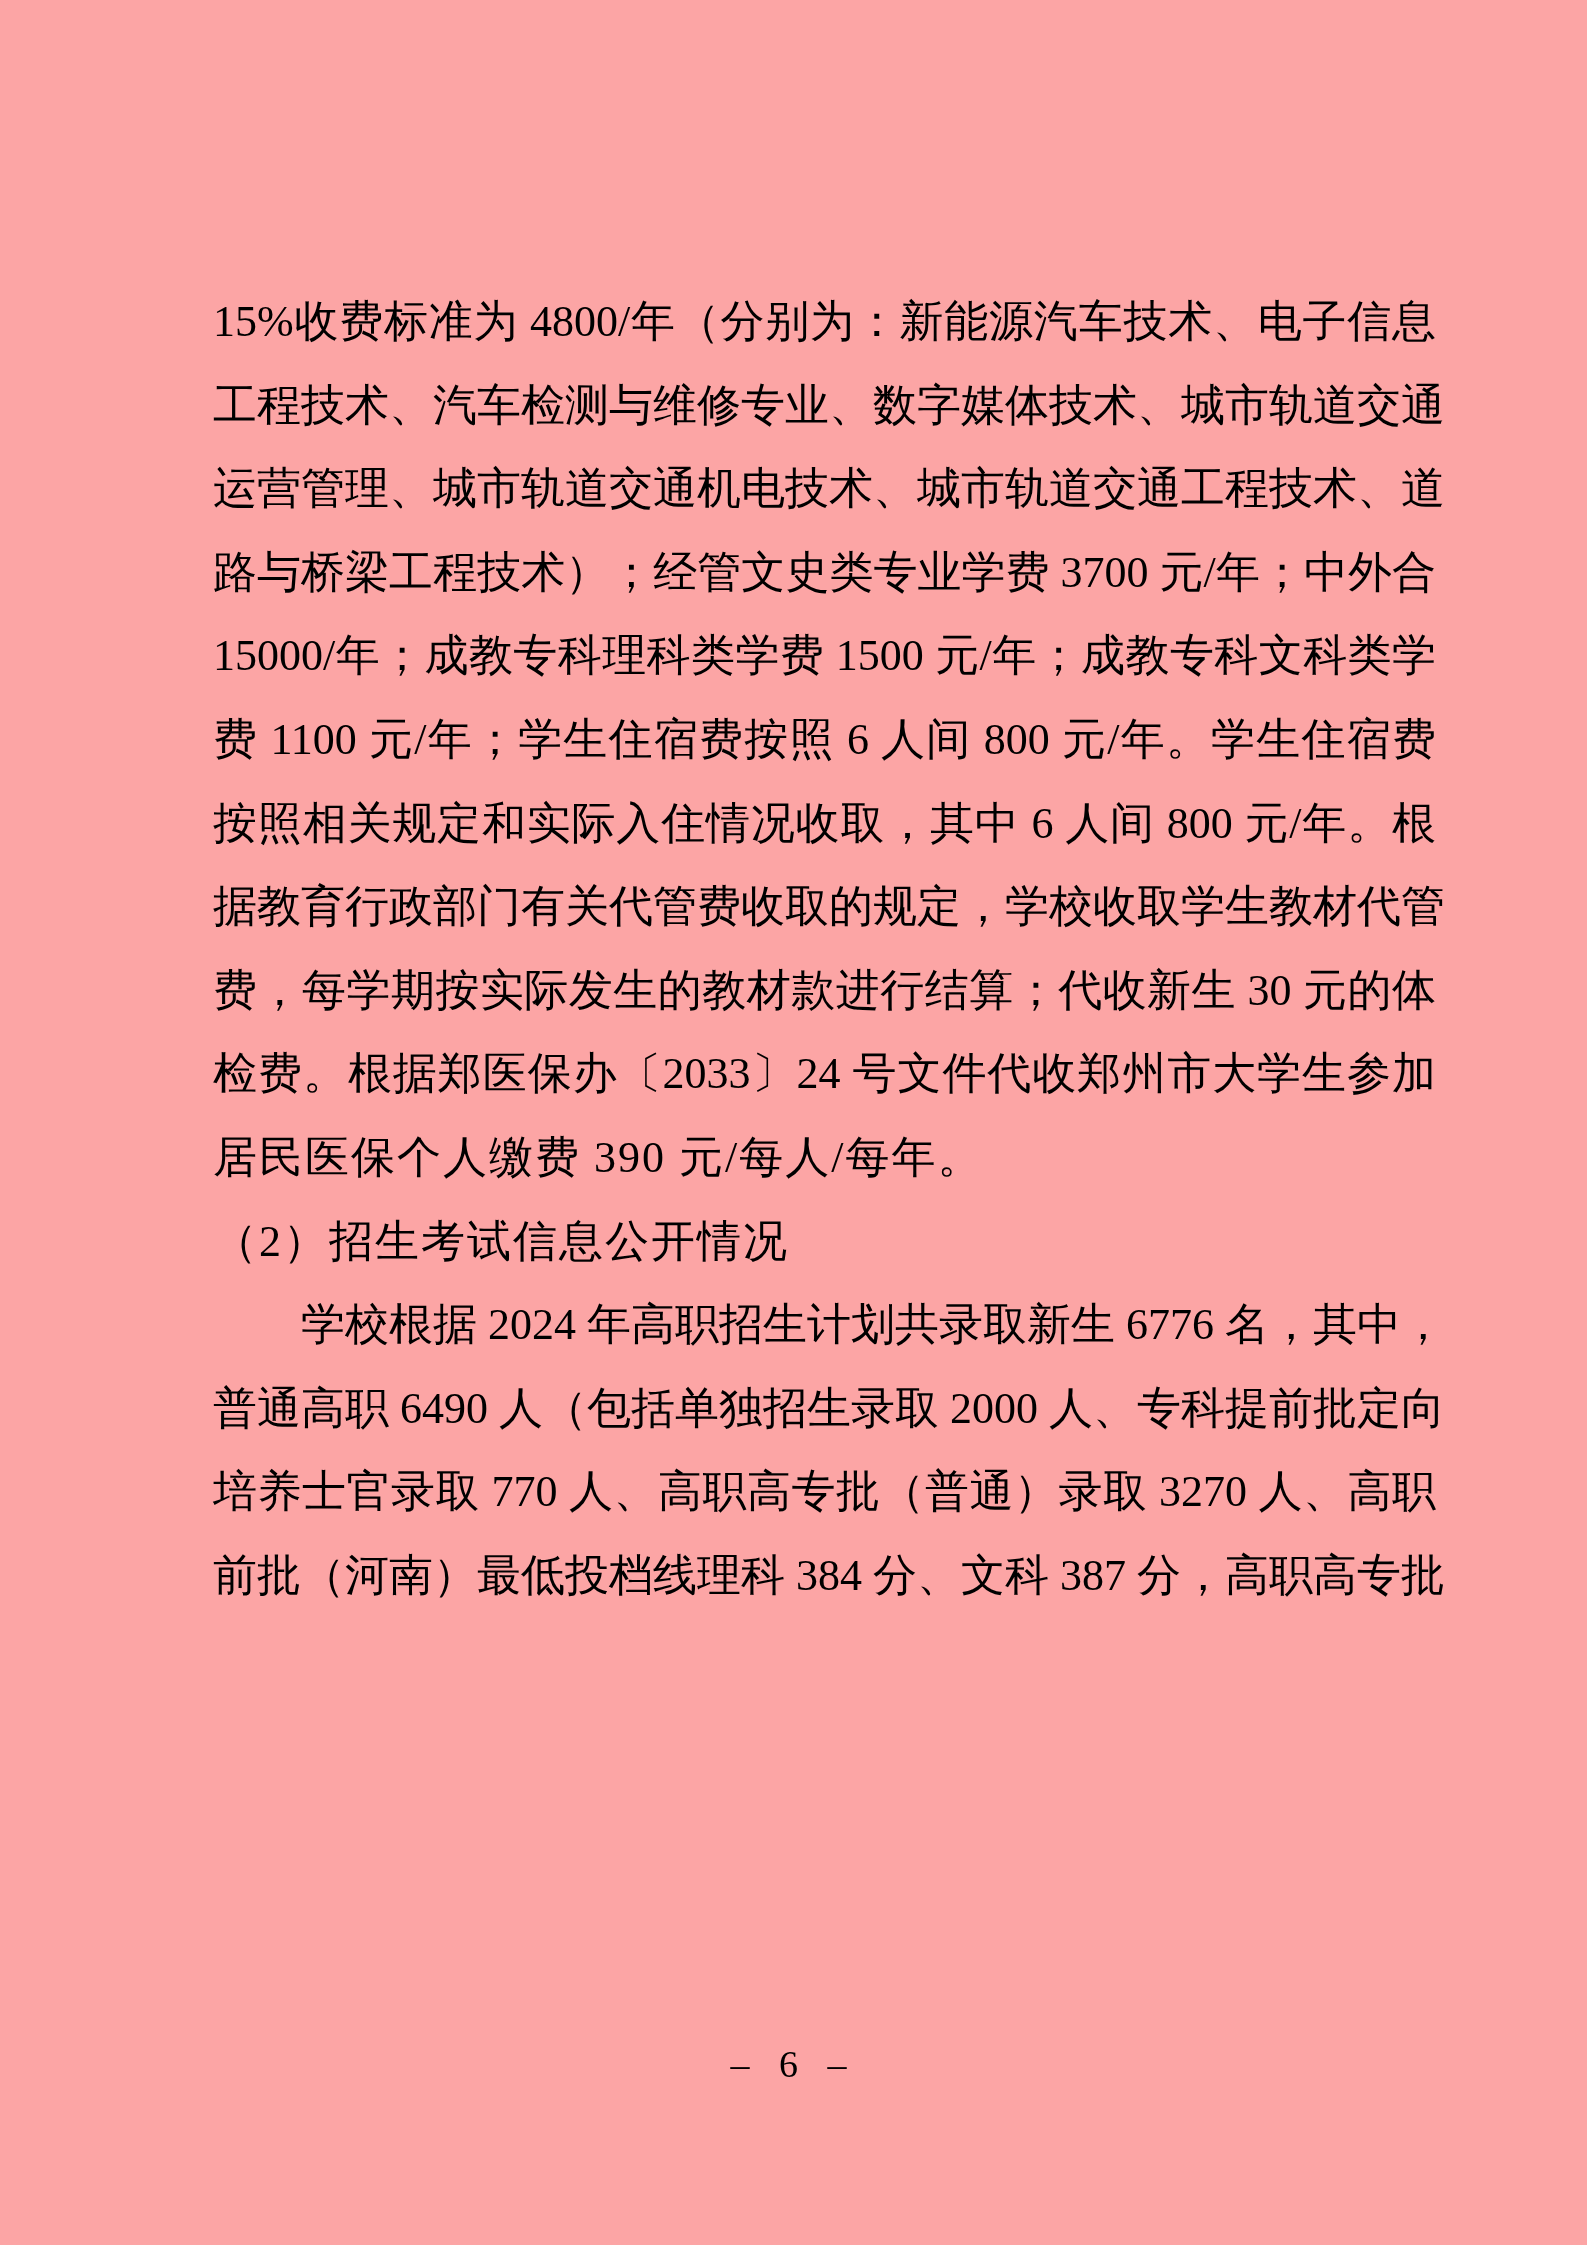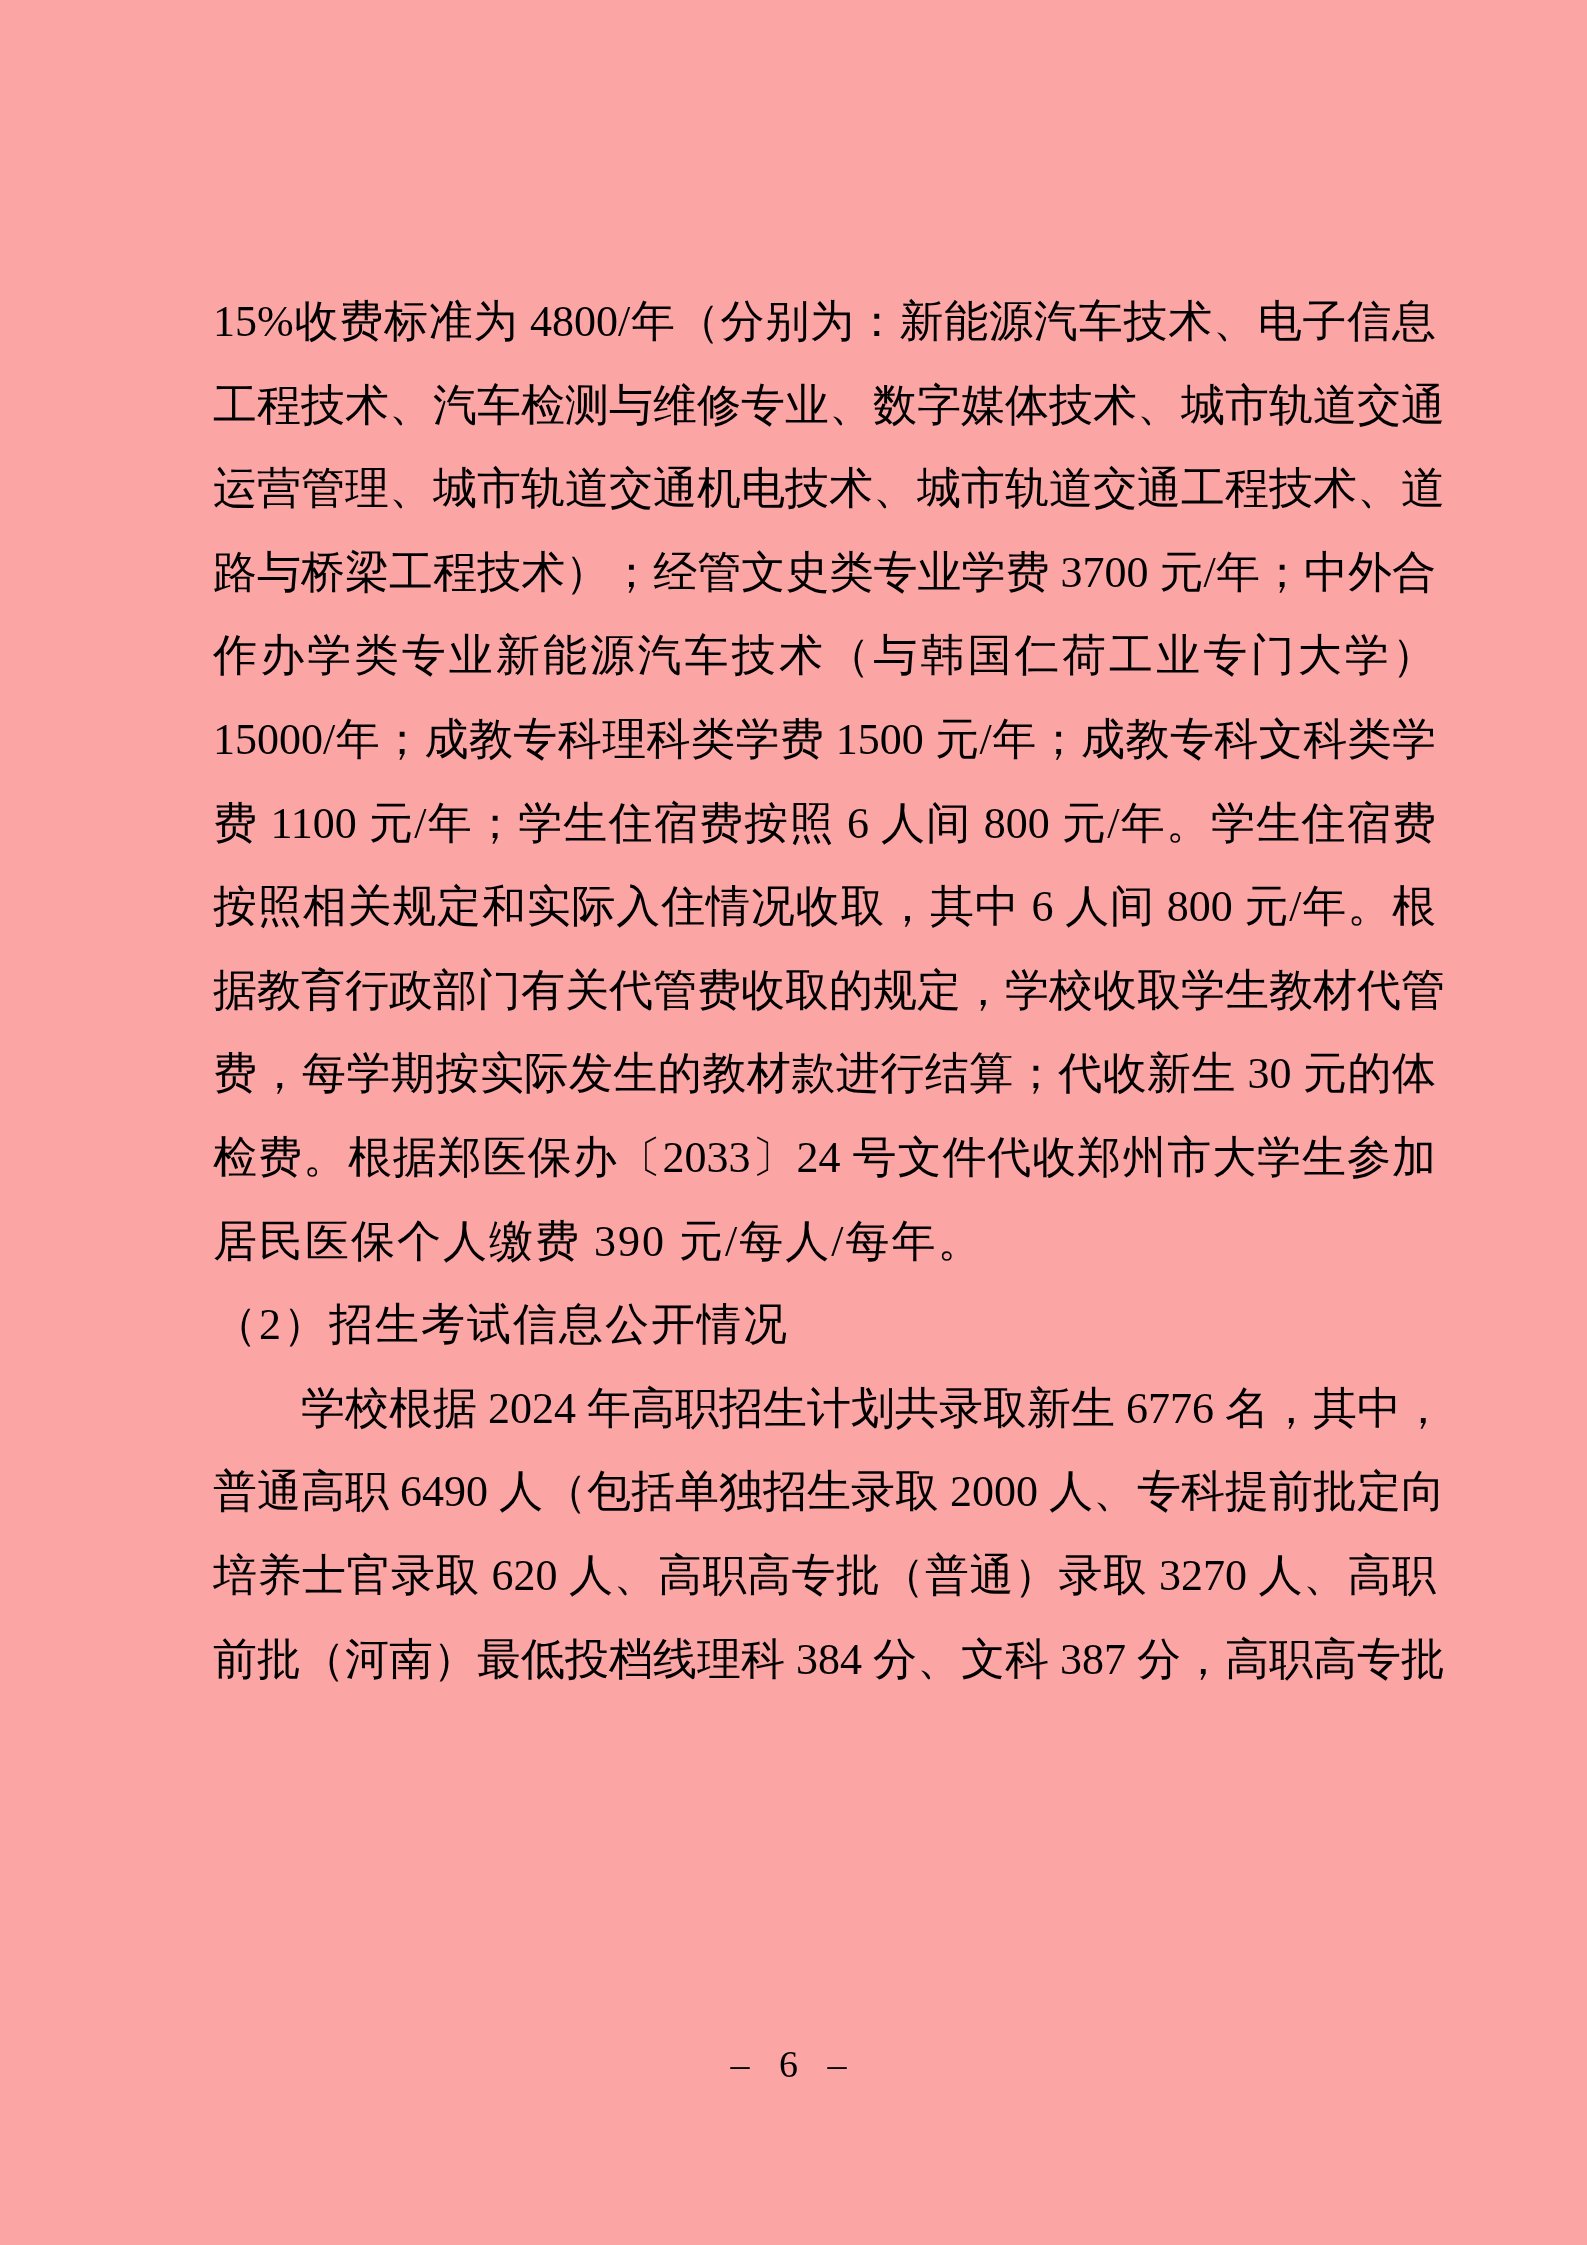"作办学类专业新能源汽车技术（与韩国仁荷工业专门大学）" div.line { html: <div>作办学类专业新能源汽车技术（与韩国仁荷工业专门大学）</div> -> none }
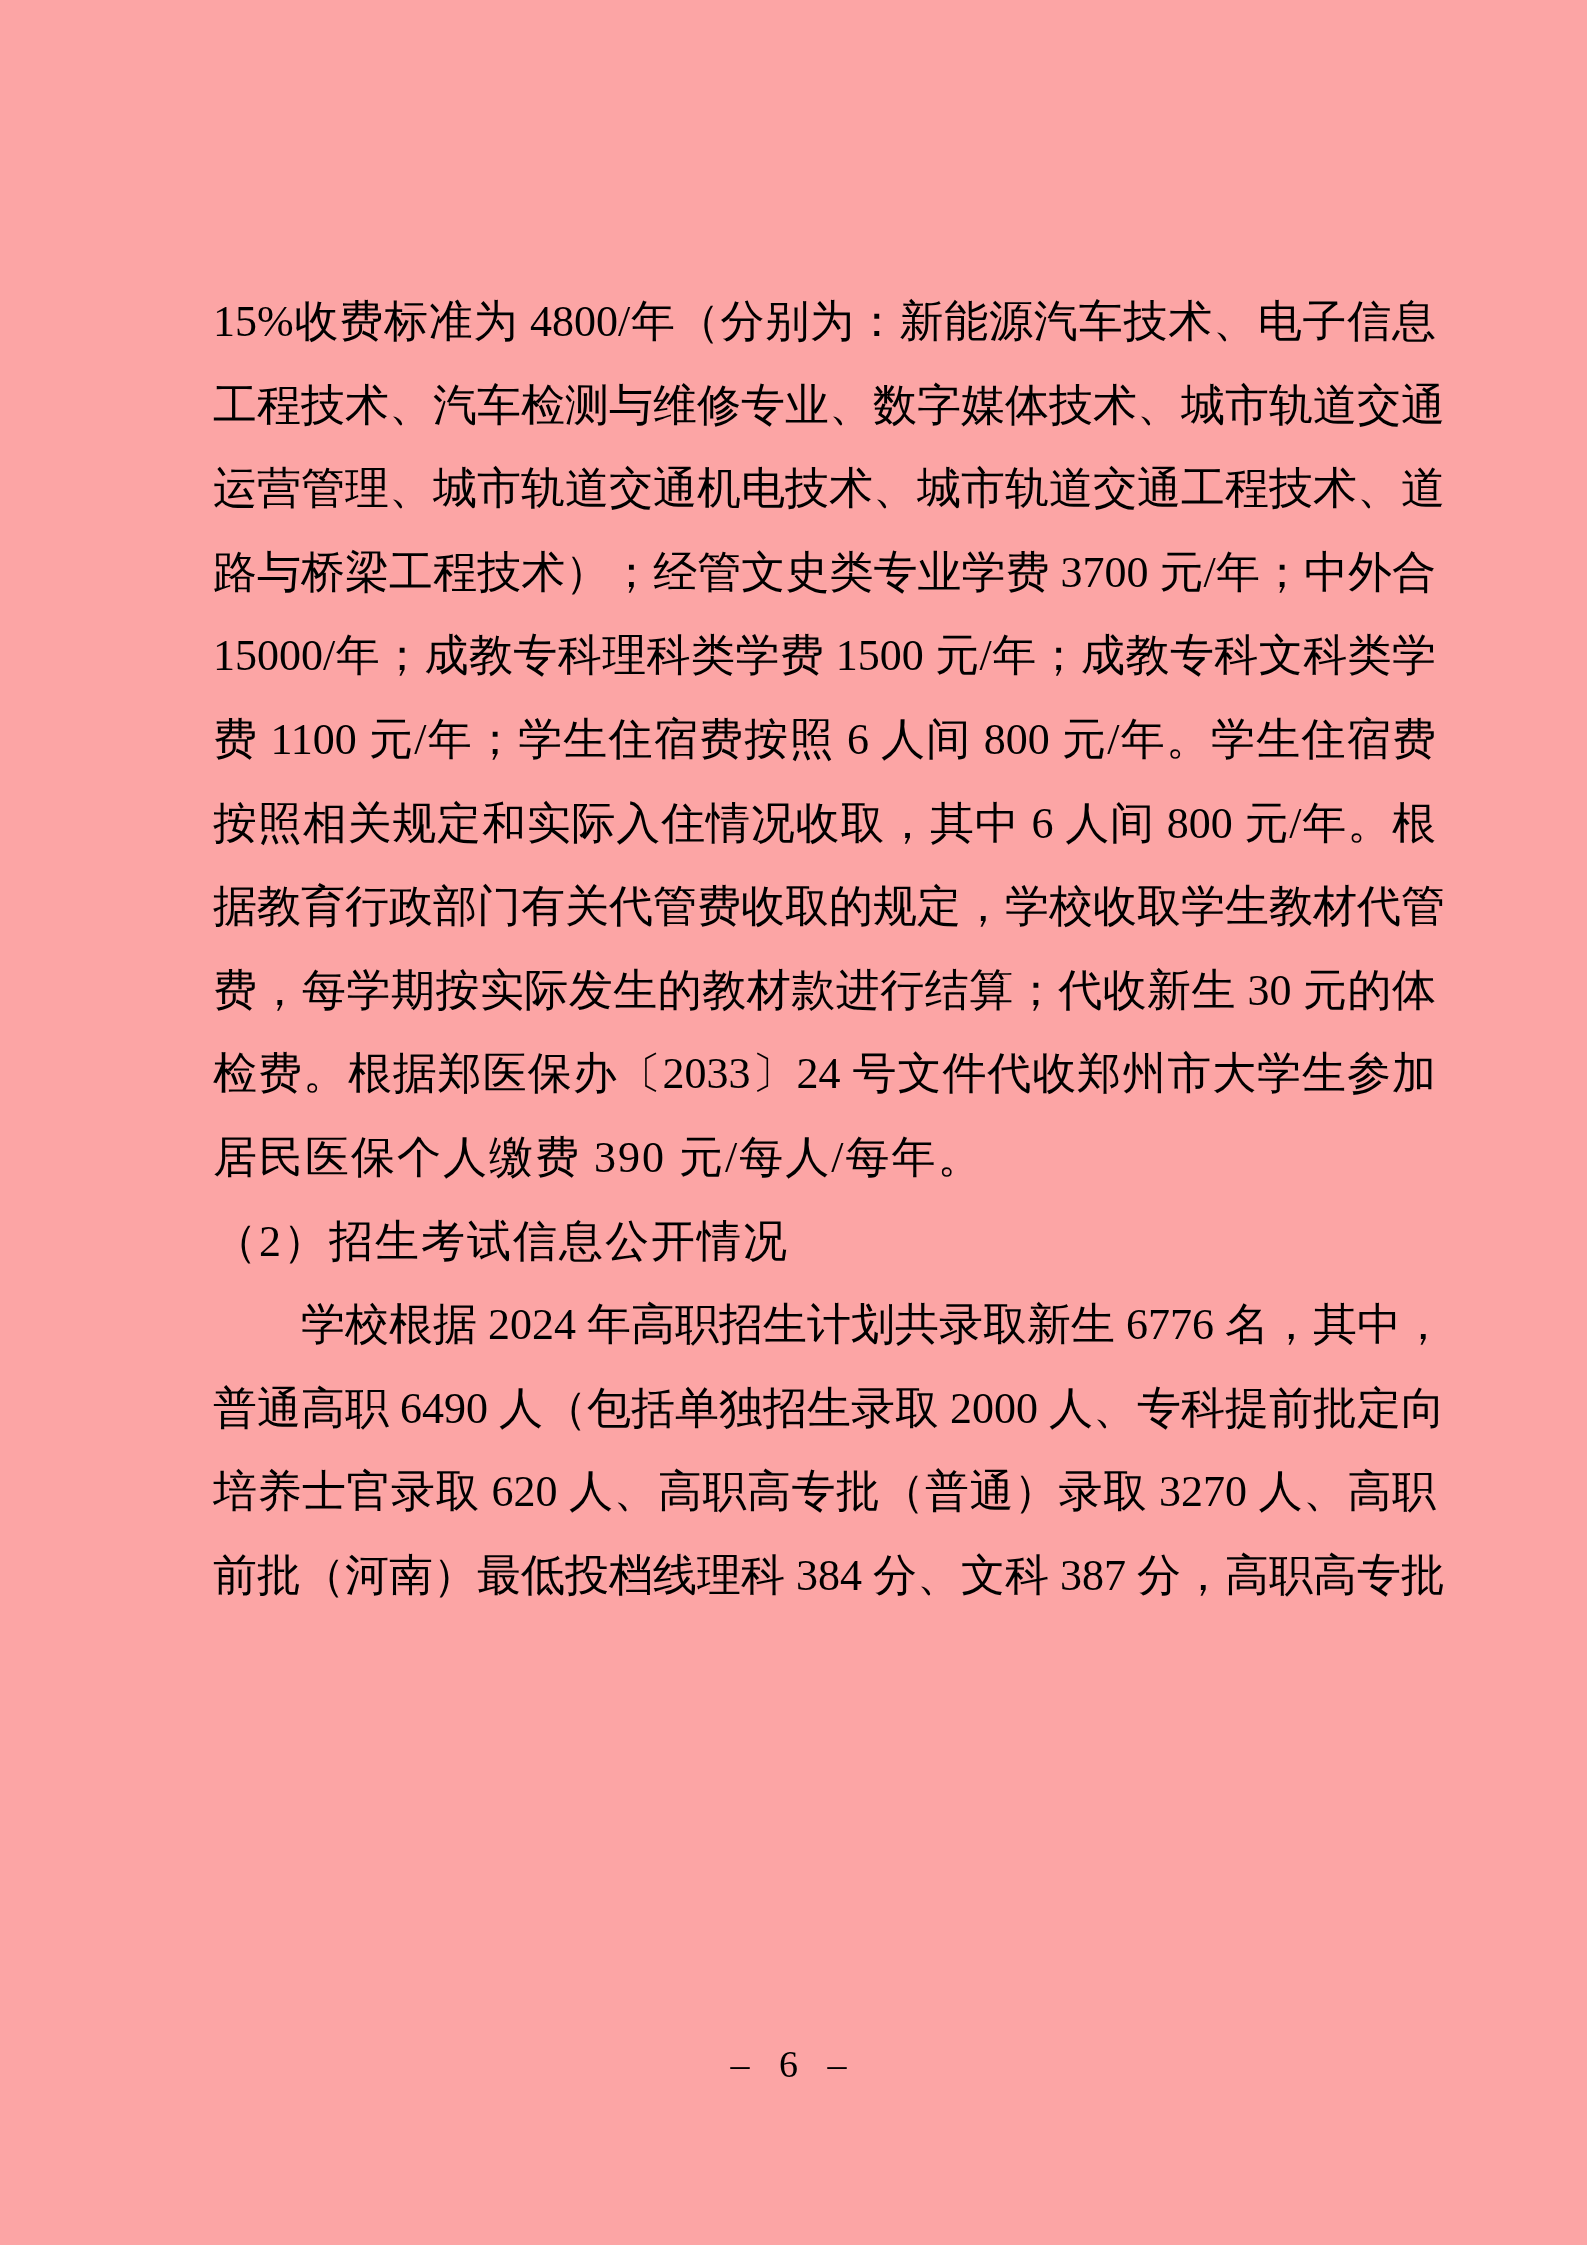"培养士官录取 620 人、高职高专批（普通）录取 3270 人、高职" div.line { text: 620 -> 770 }
